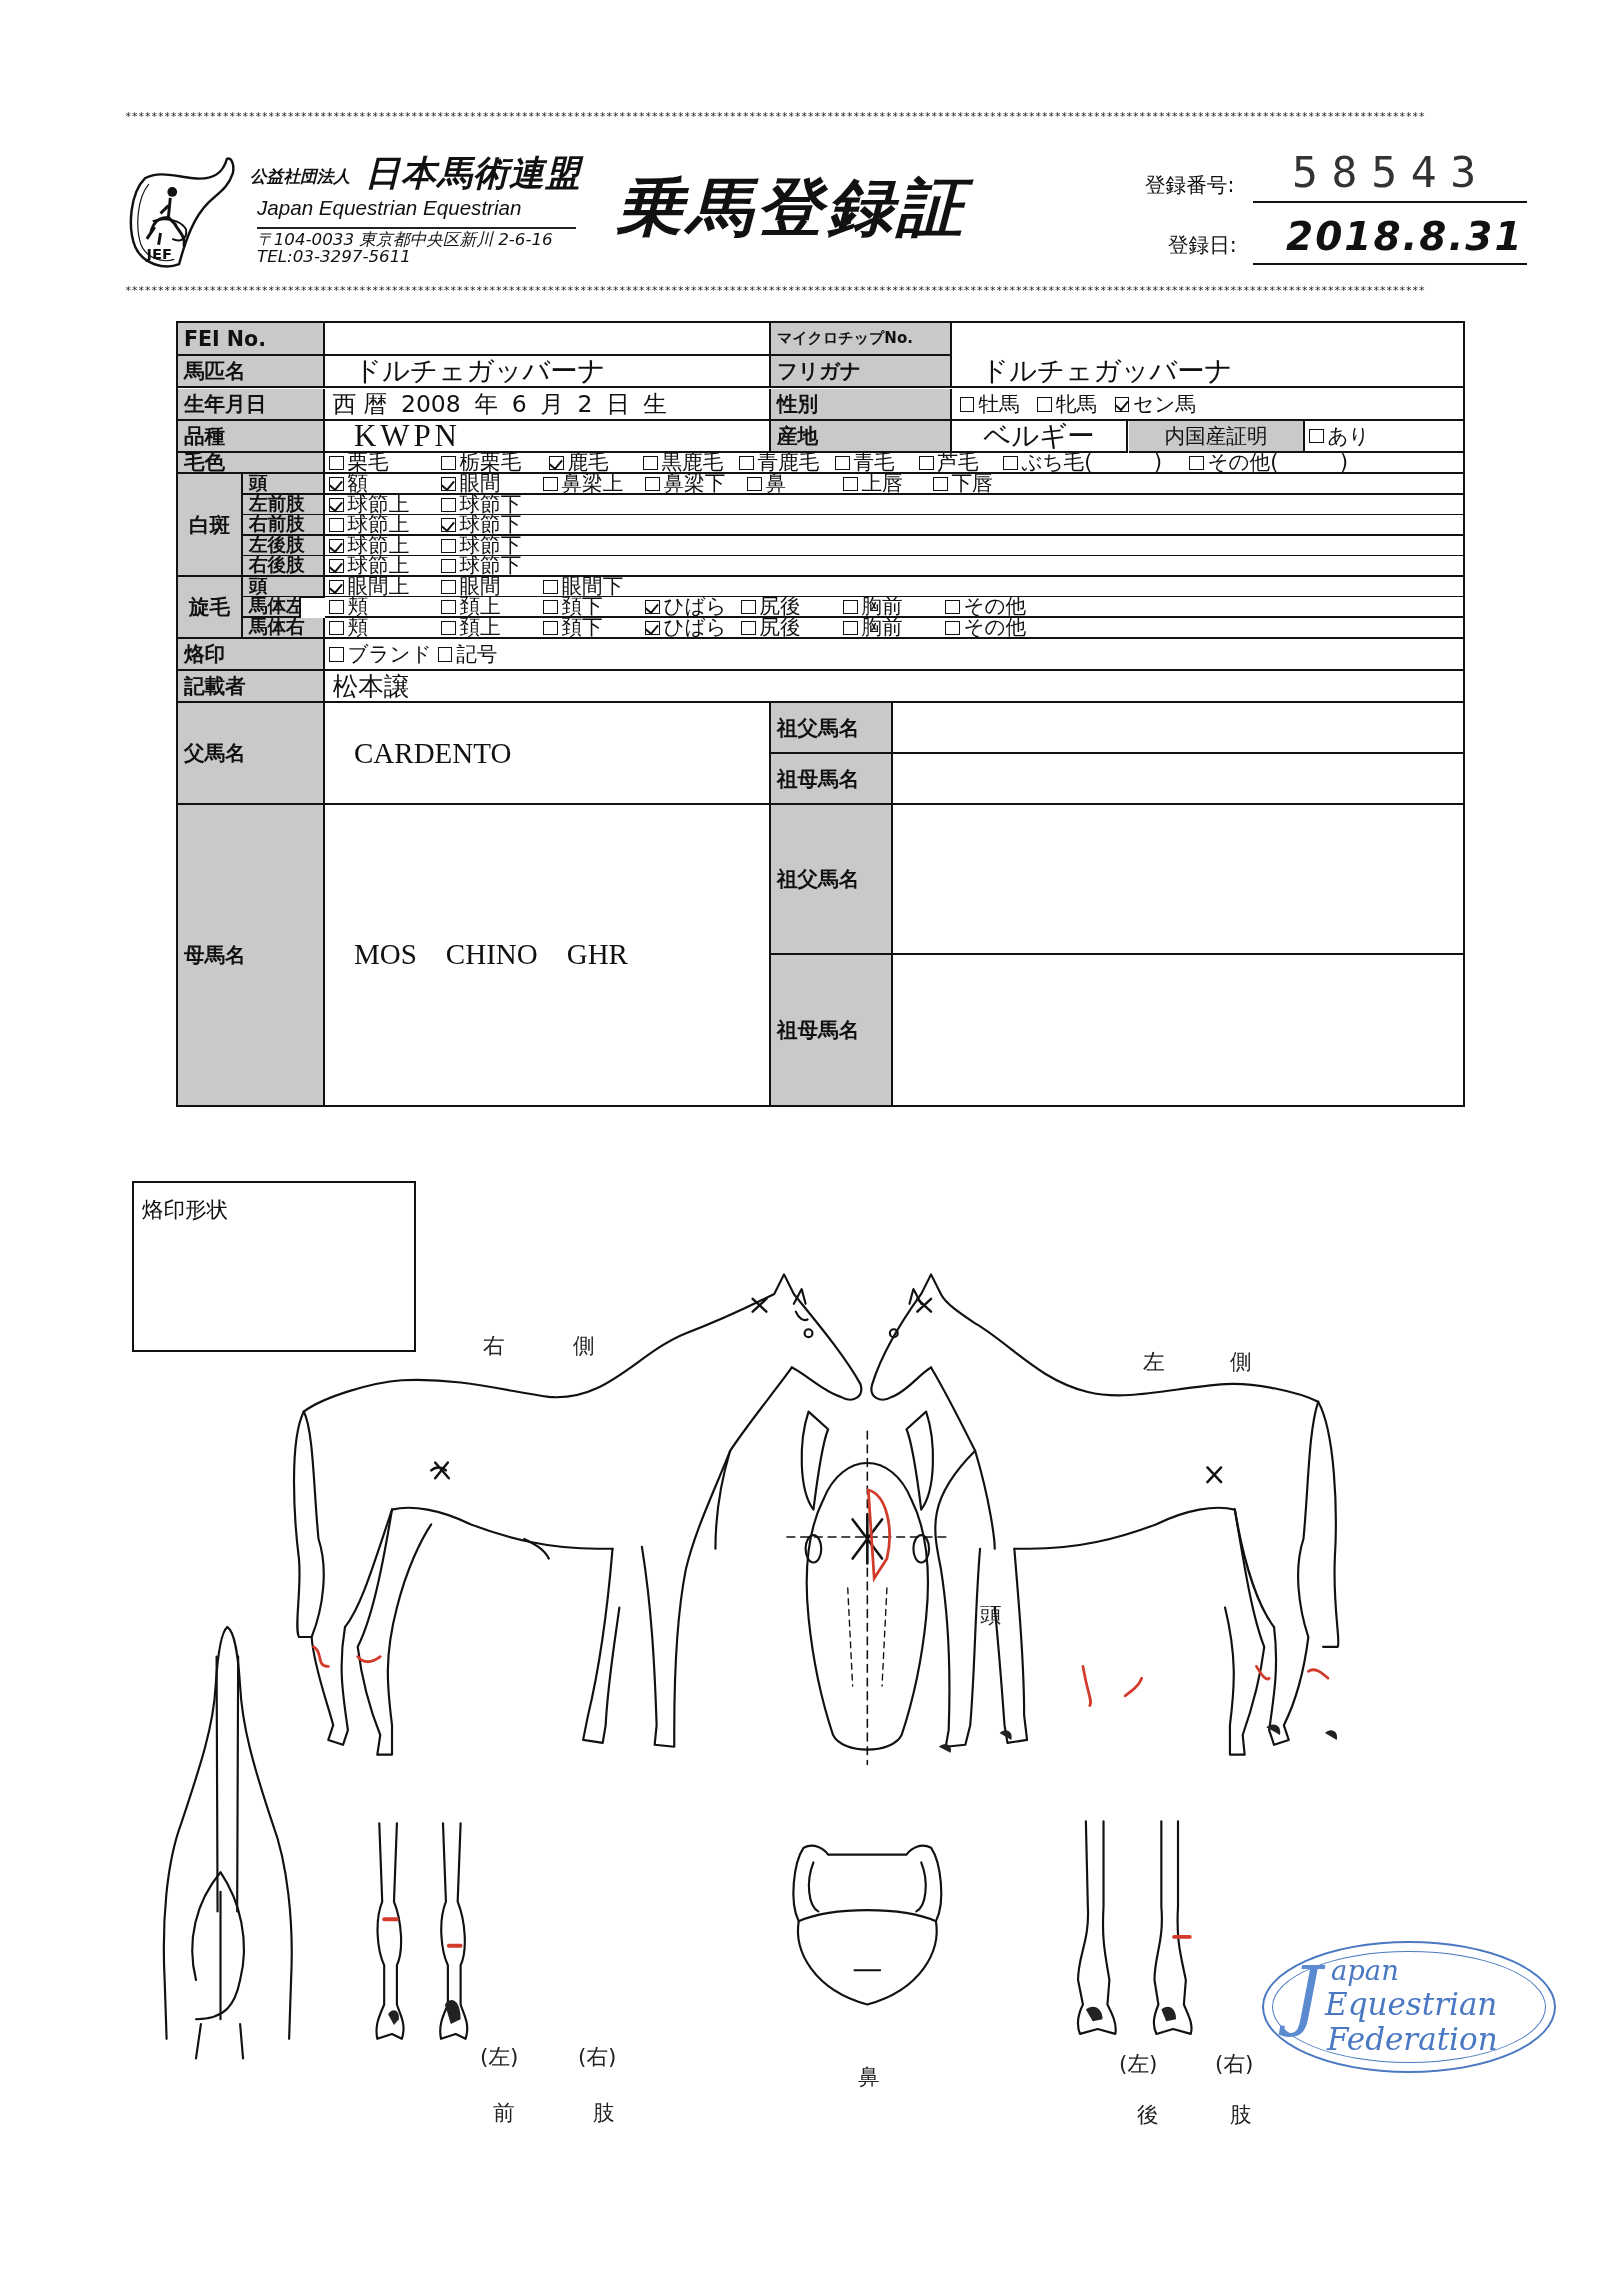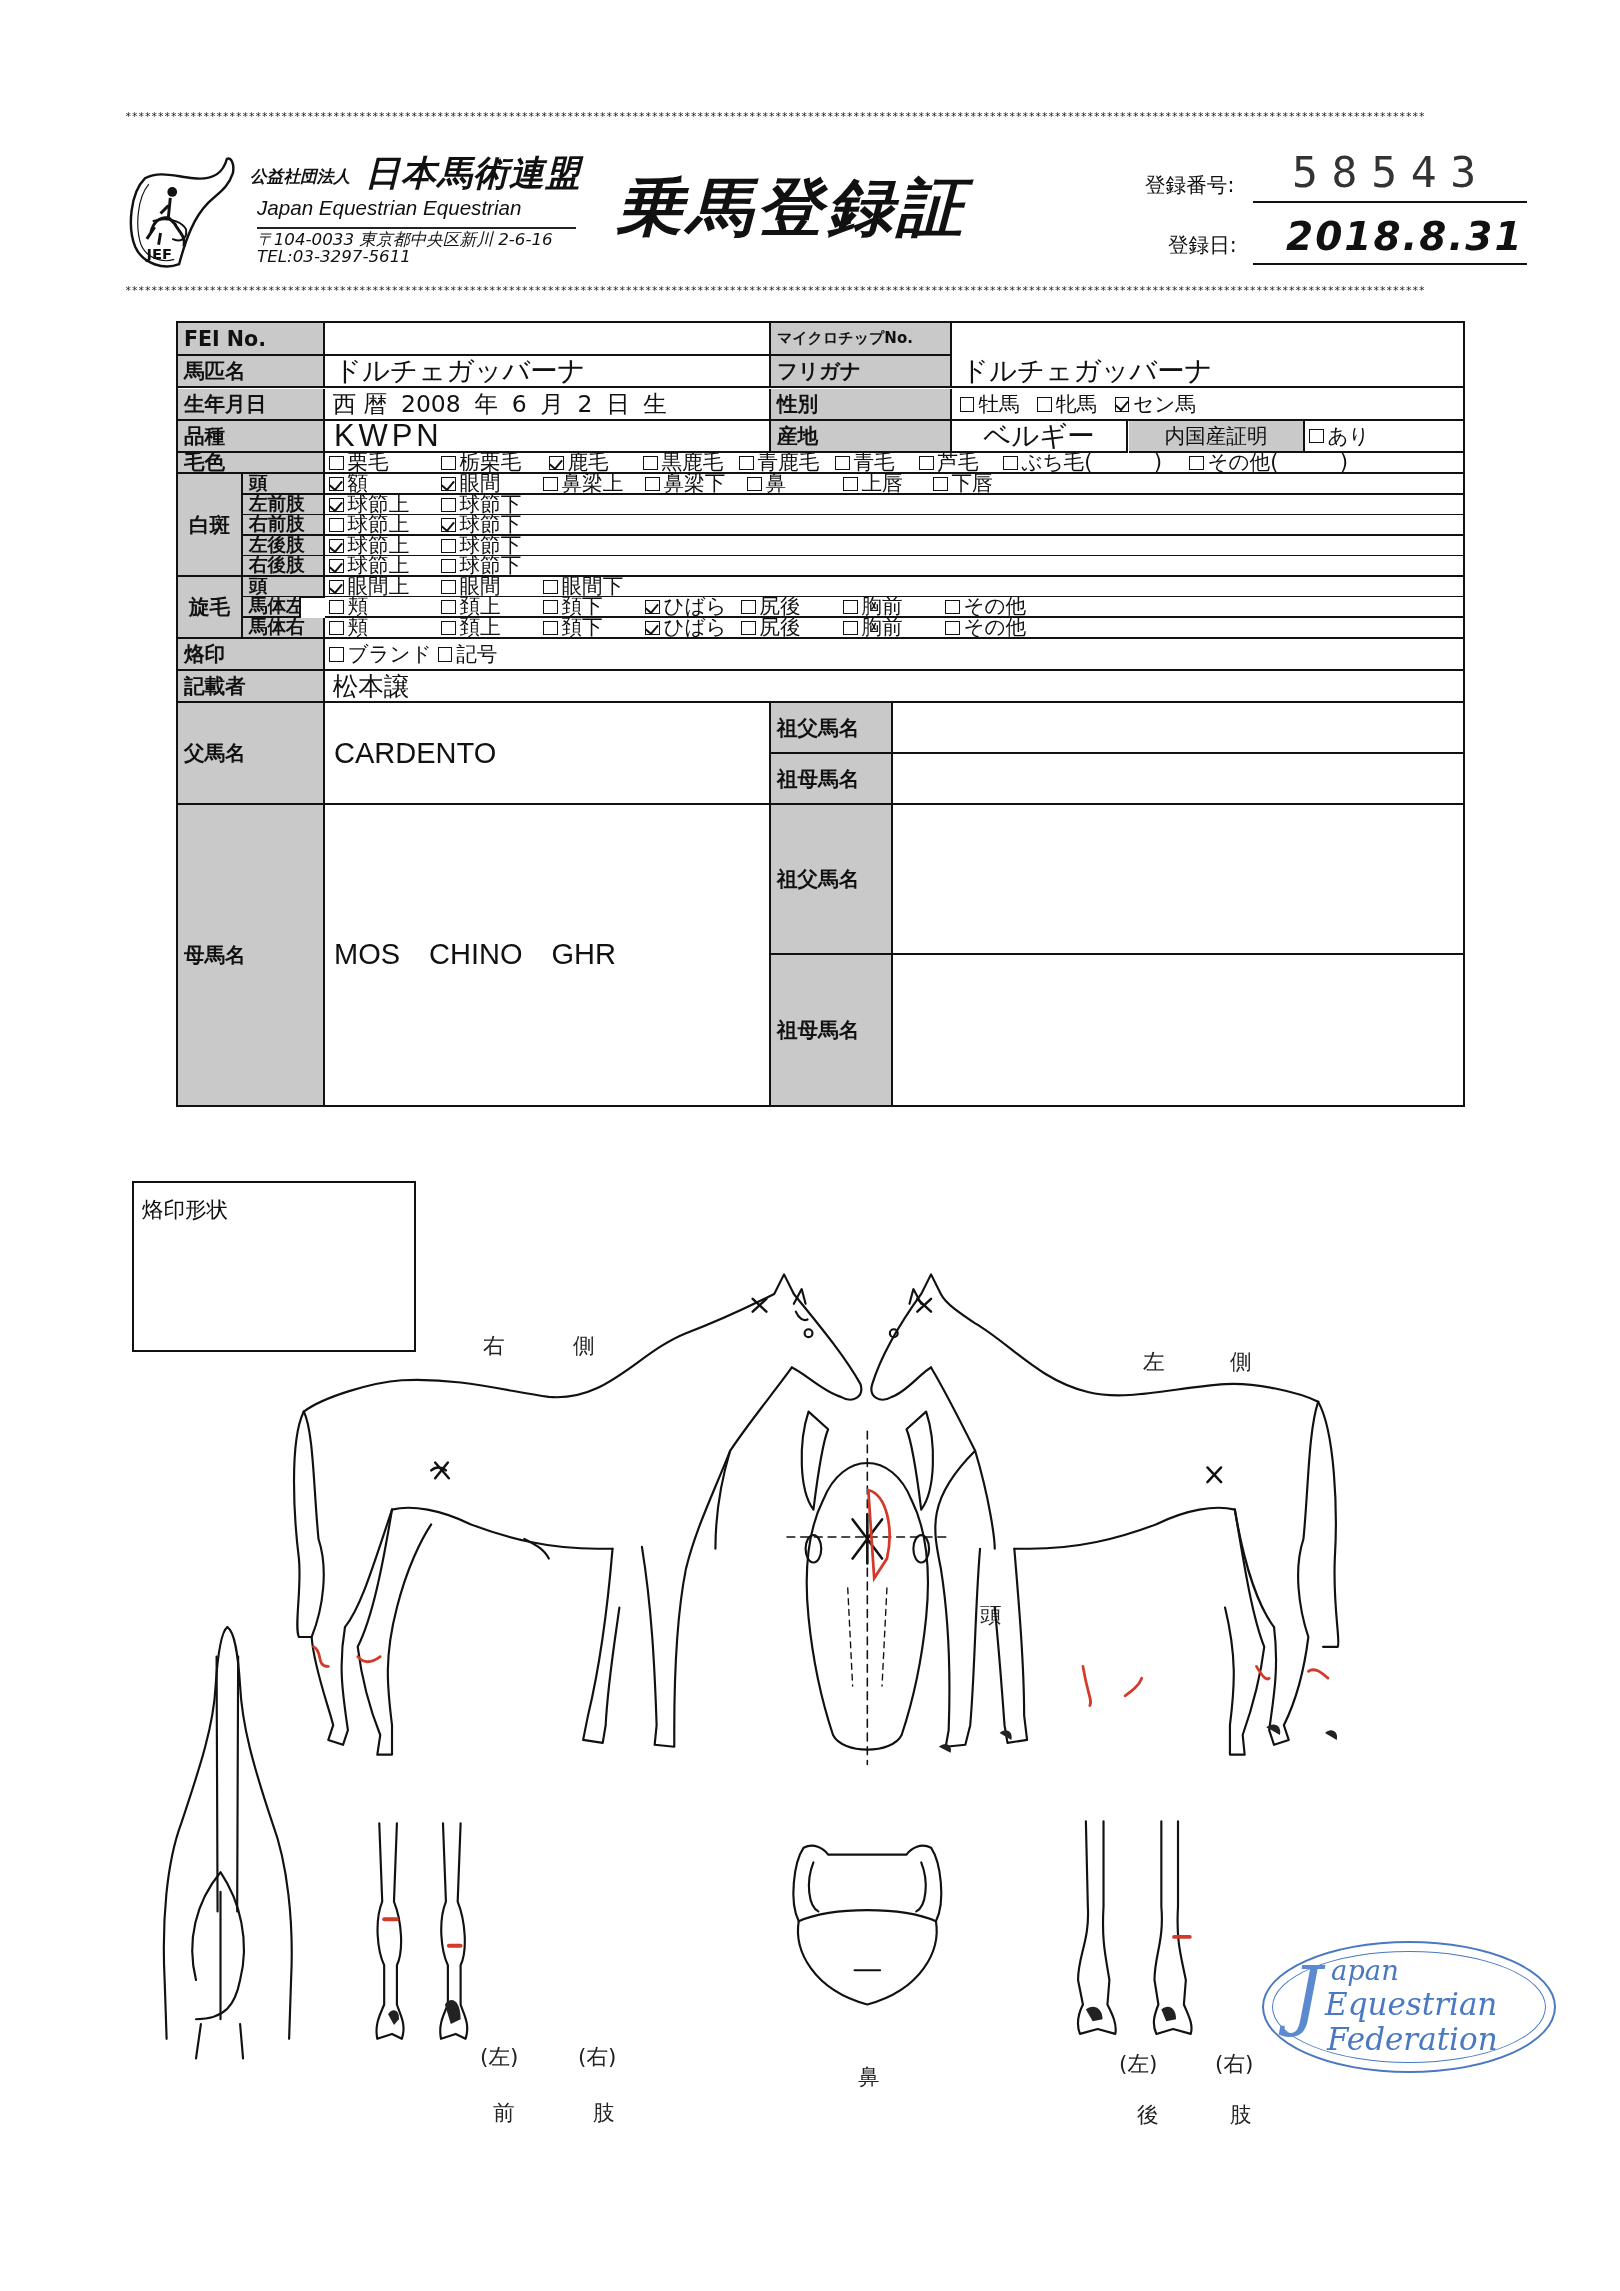"ドルチェガッバーナ" .big { font-family: Liberation Sans, sans-serif -> Liberation Serif, serif; padding-left: 9px -> 29px }
